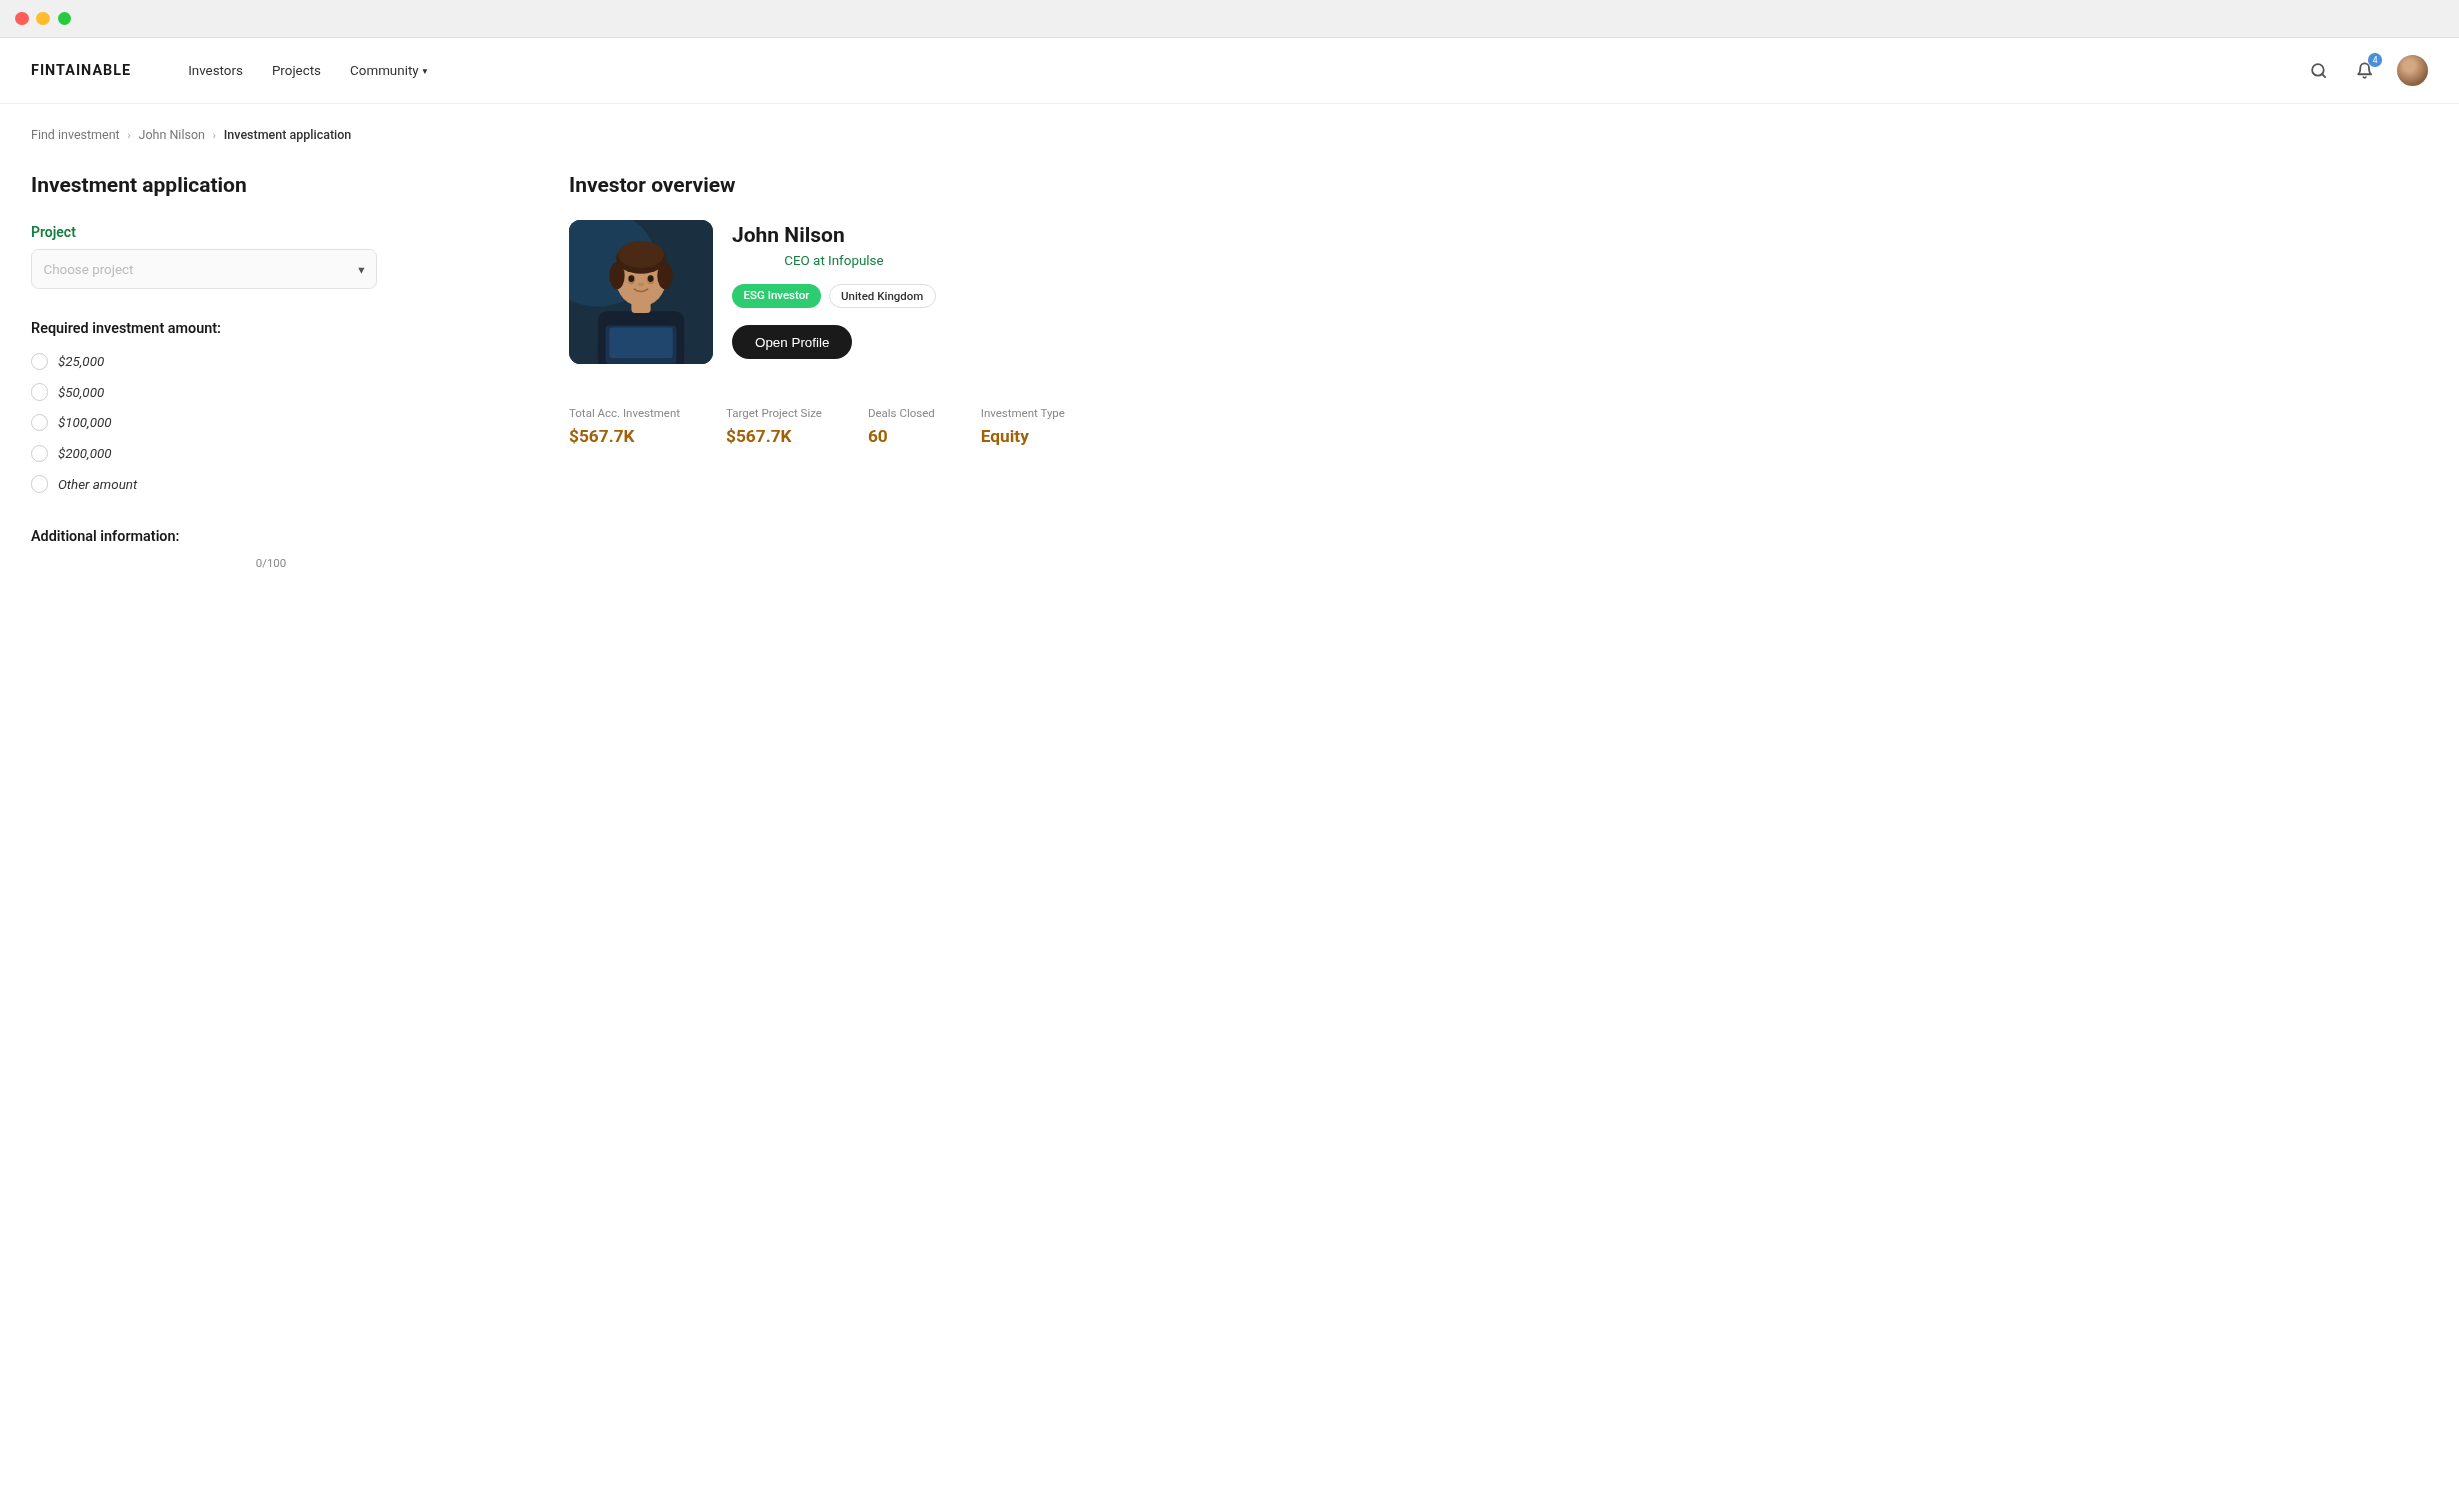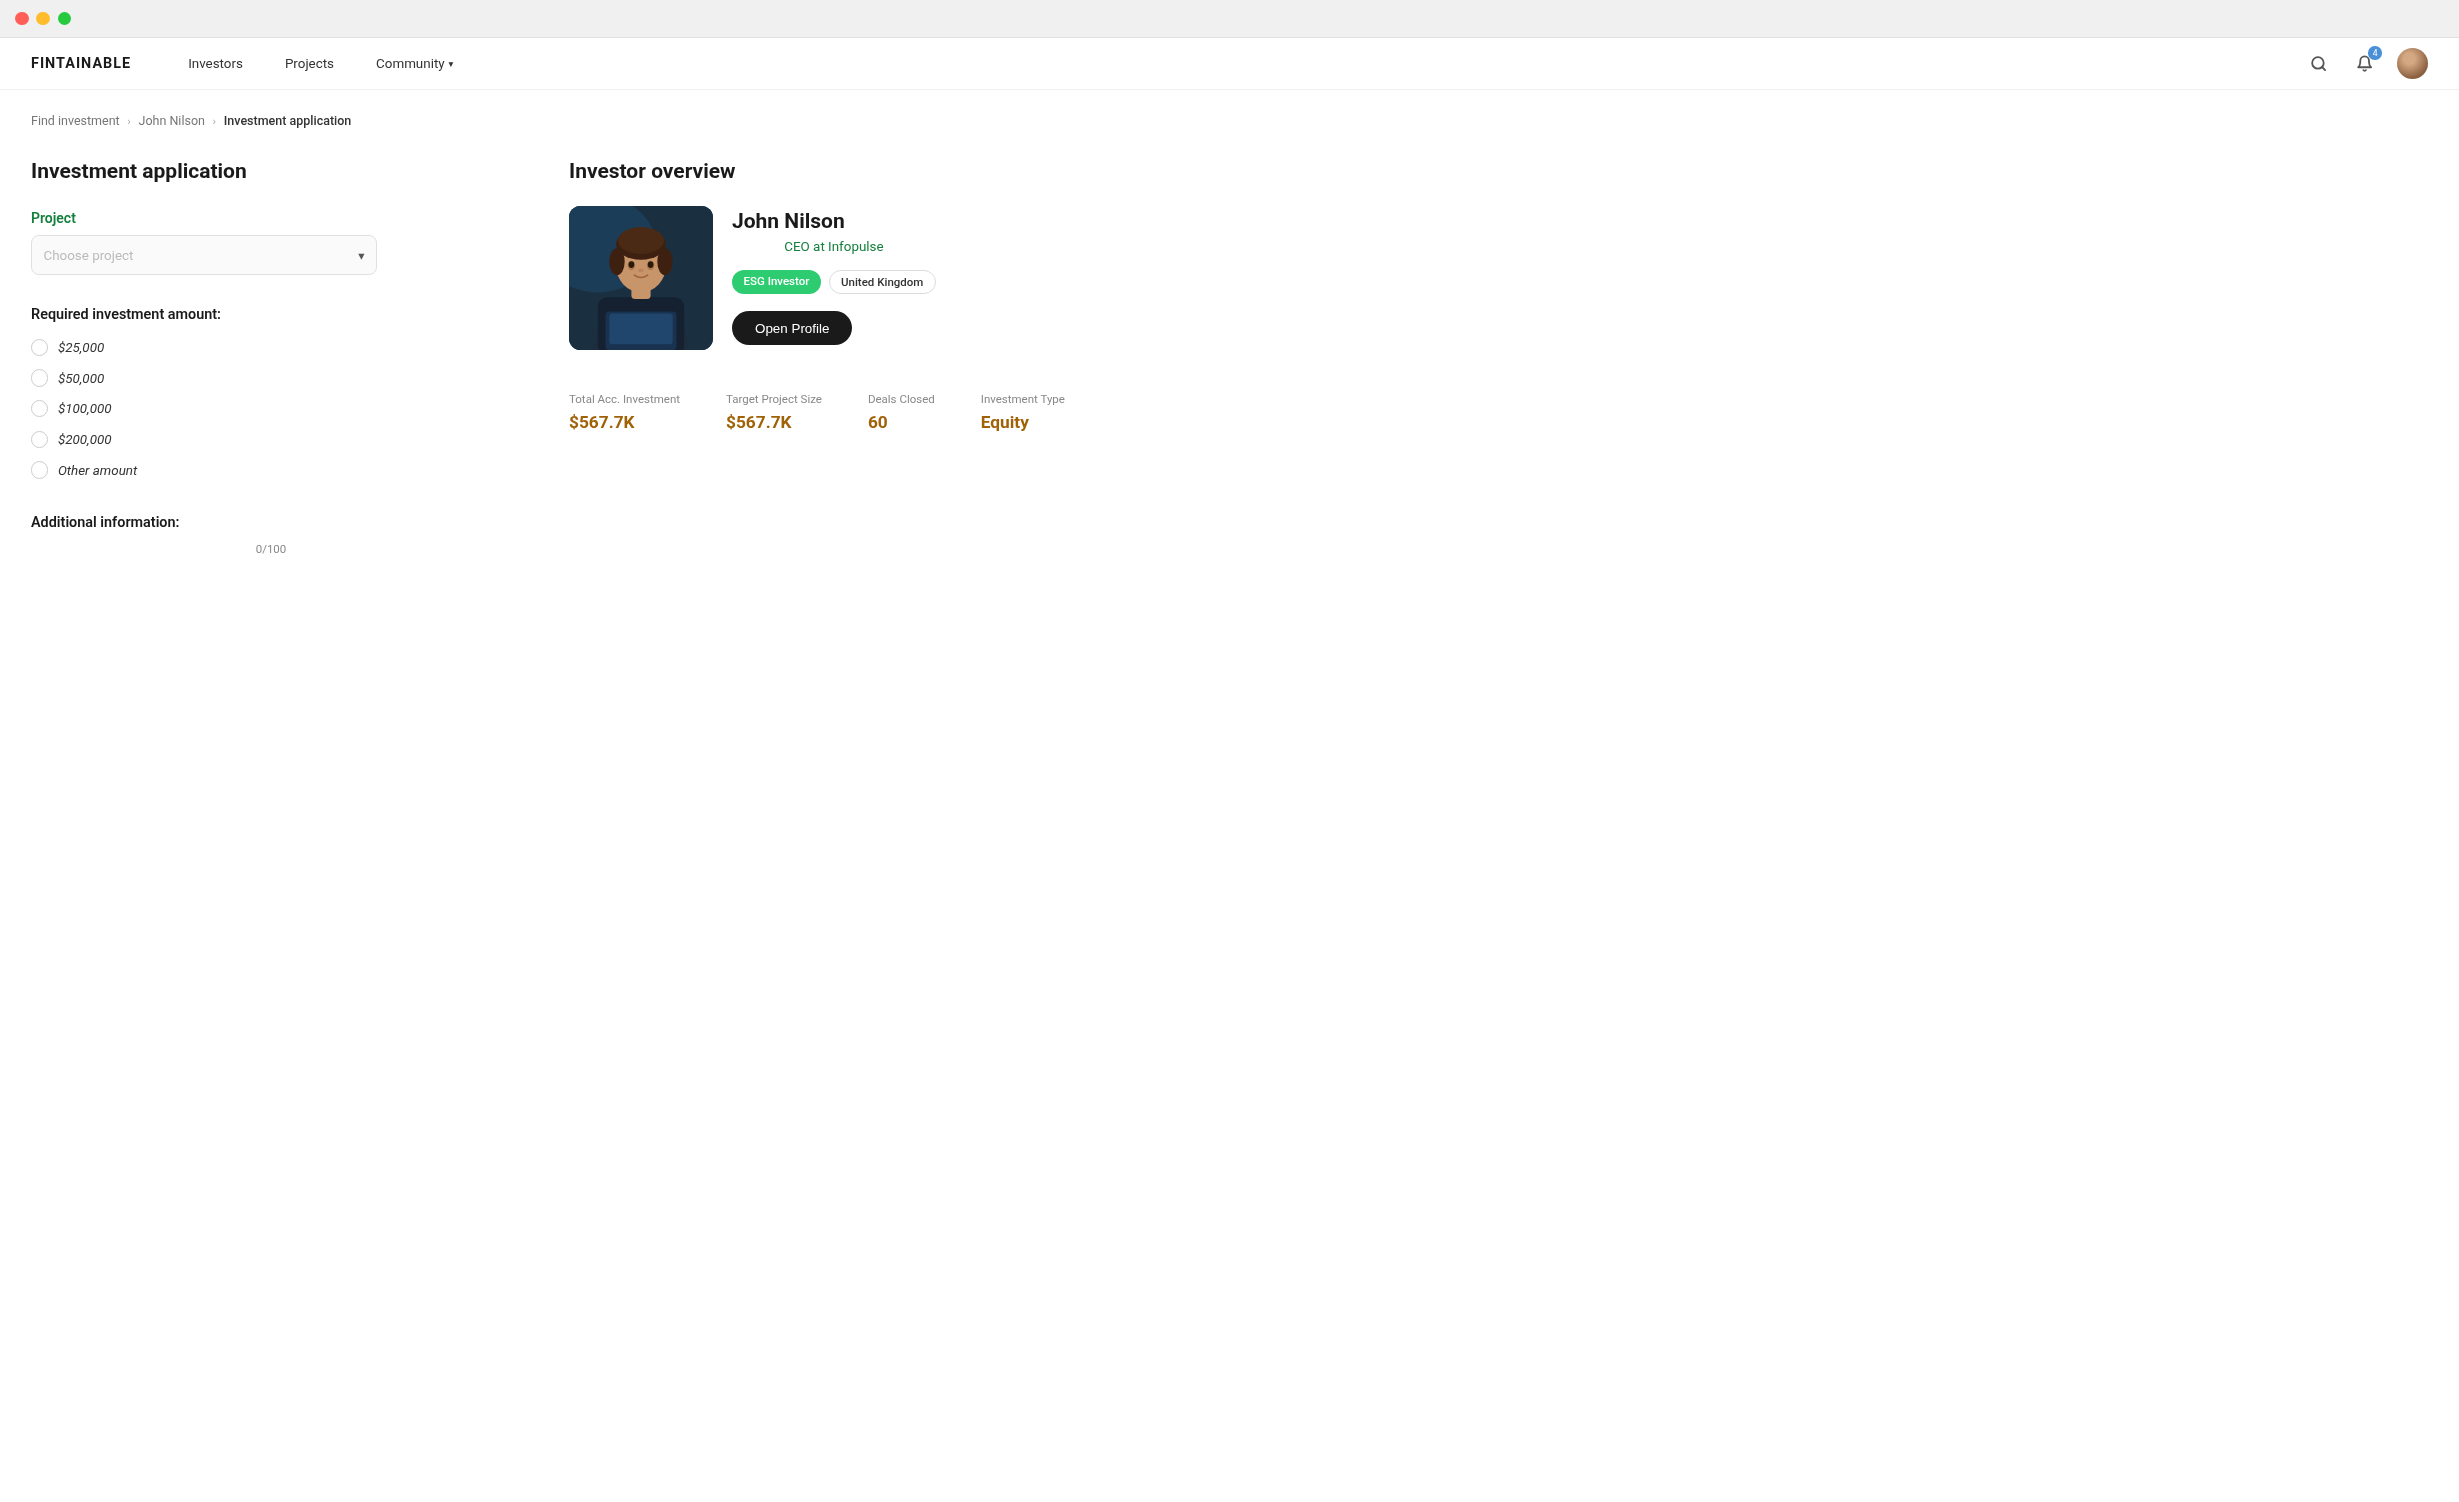"FINTAINABLE" .navbar { height: 52px -> 66px }
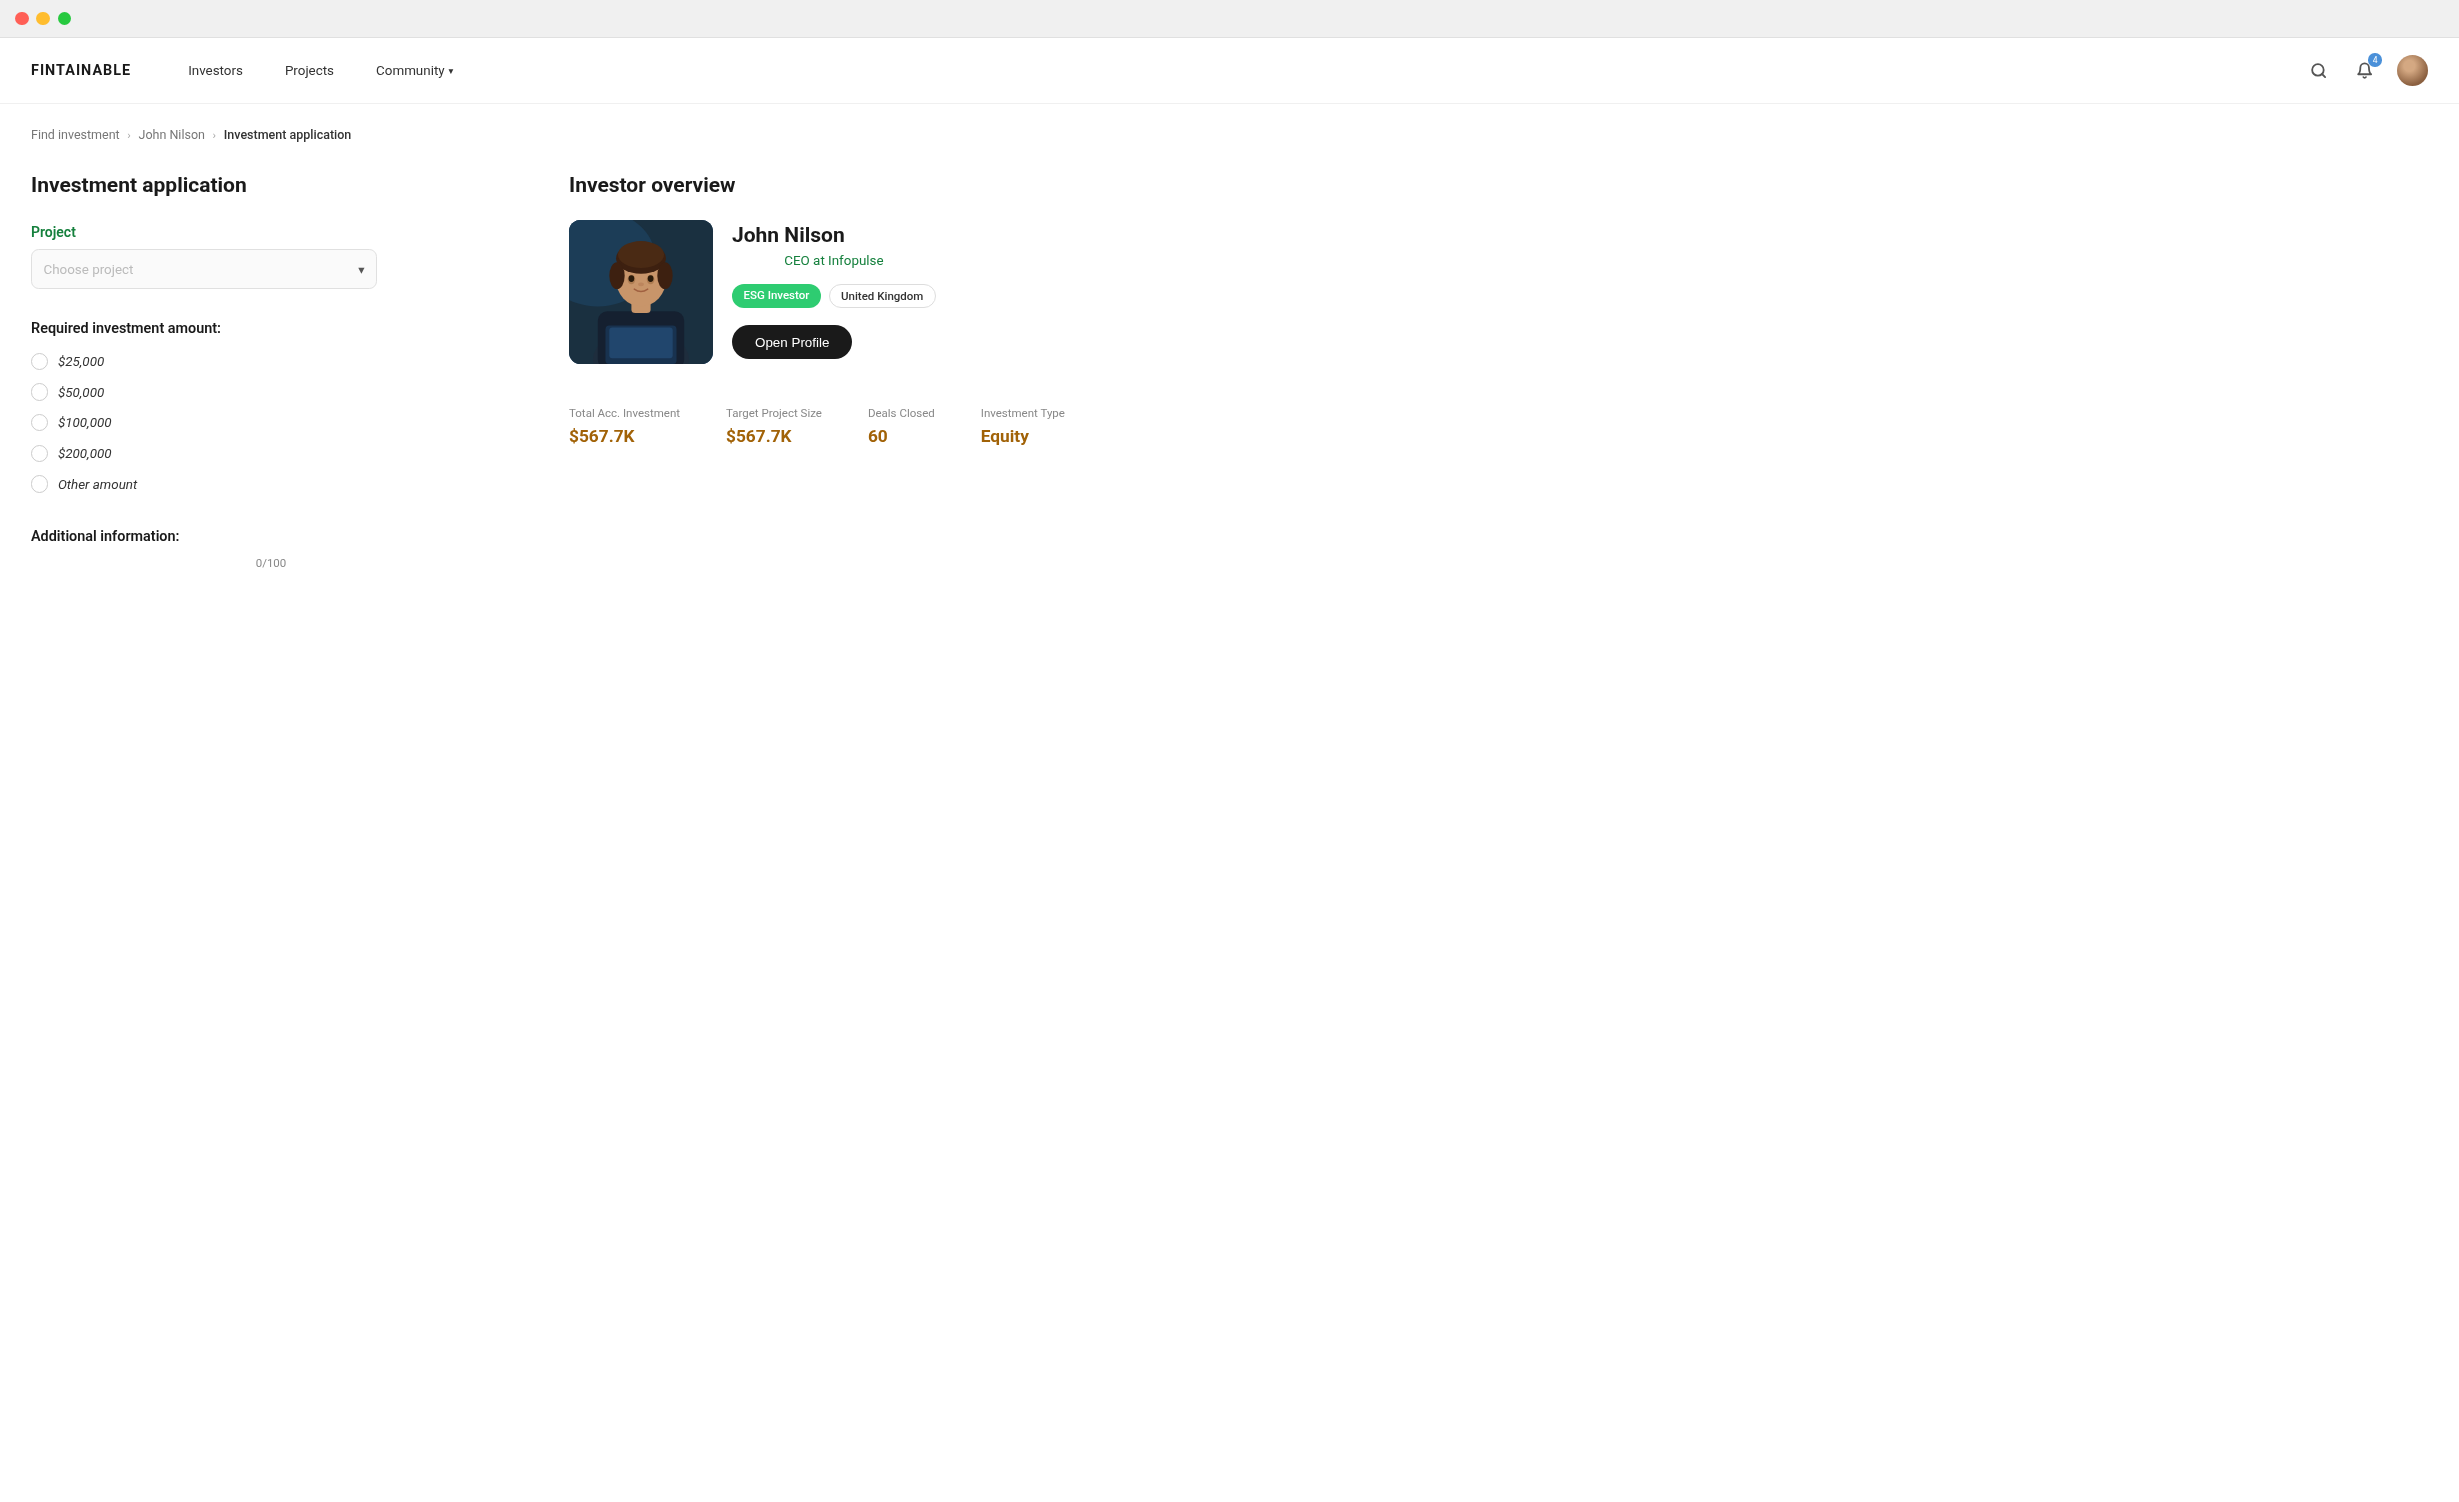"Investors" .nav-links { gap: 42px -> 29px }
